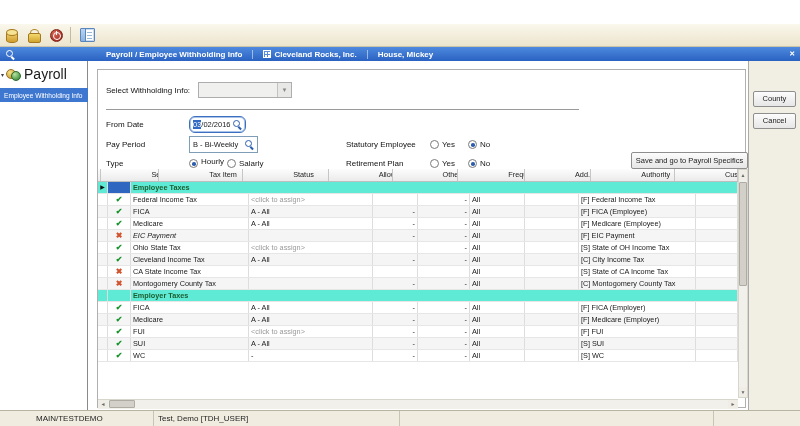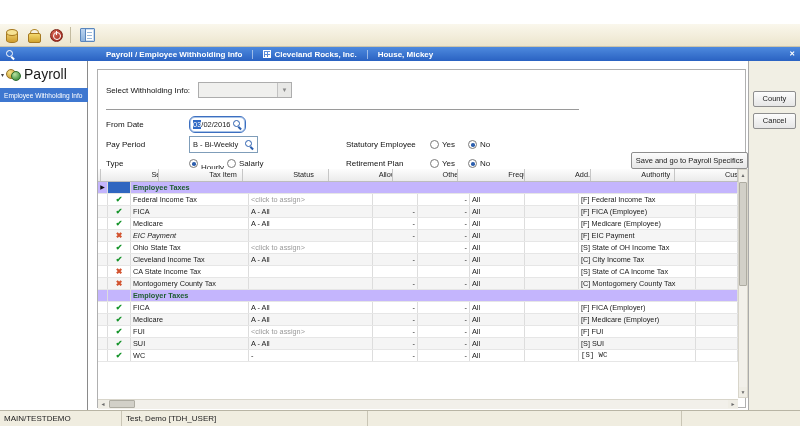"Hourly" span.rlabel { top: 93px -> 87px }
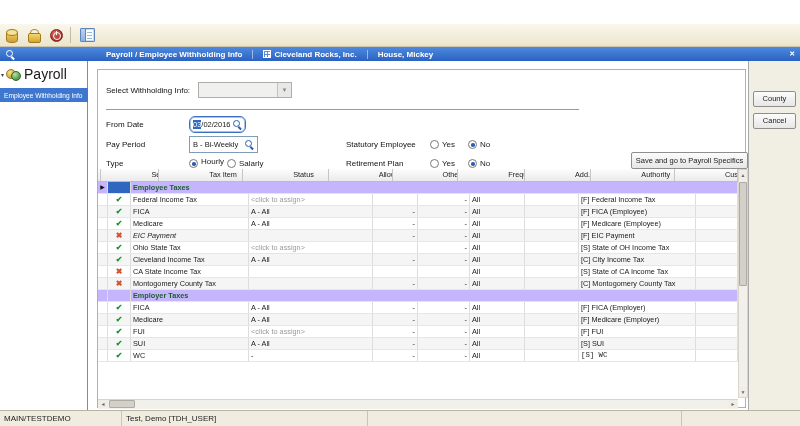"Employee Taxes" .trow.group { background: #c4b5fd -> #5eead4 }
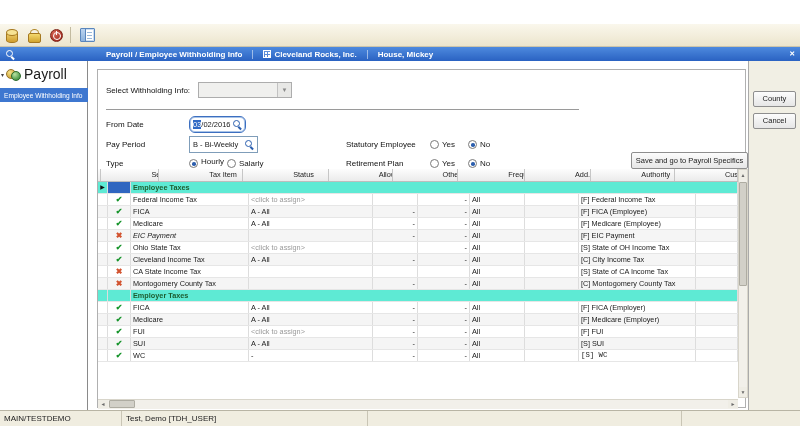"[S] WC" span.tcell { font-family: Liberation Mono, monospace -> none }
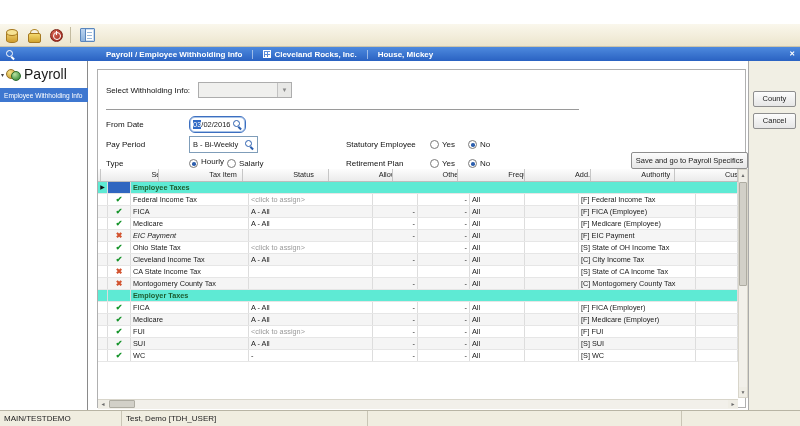"MAIN/TESTDEMO" span.seg { margin-left: none -> 32px }
